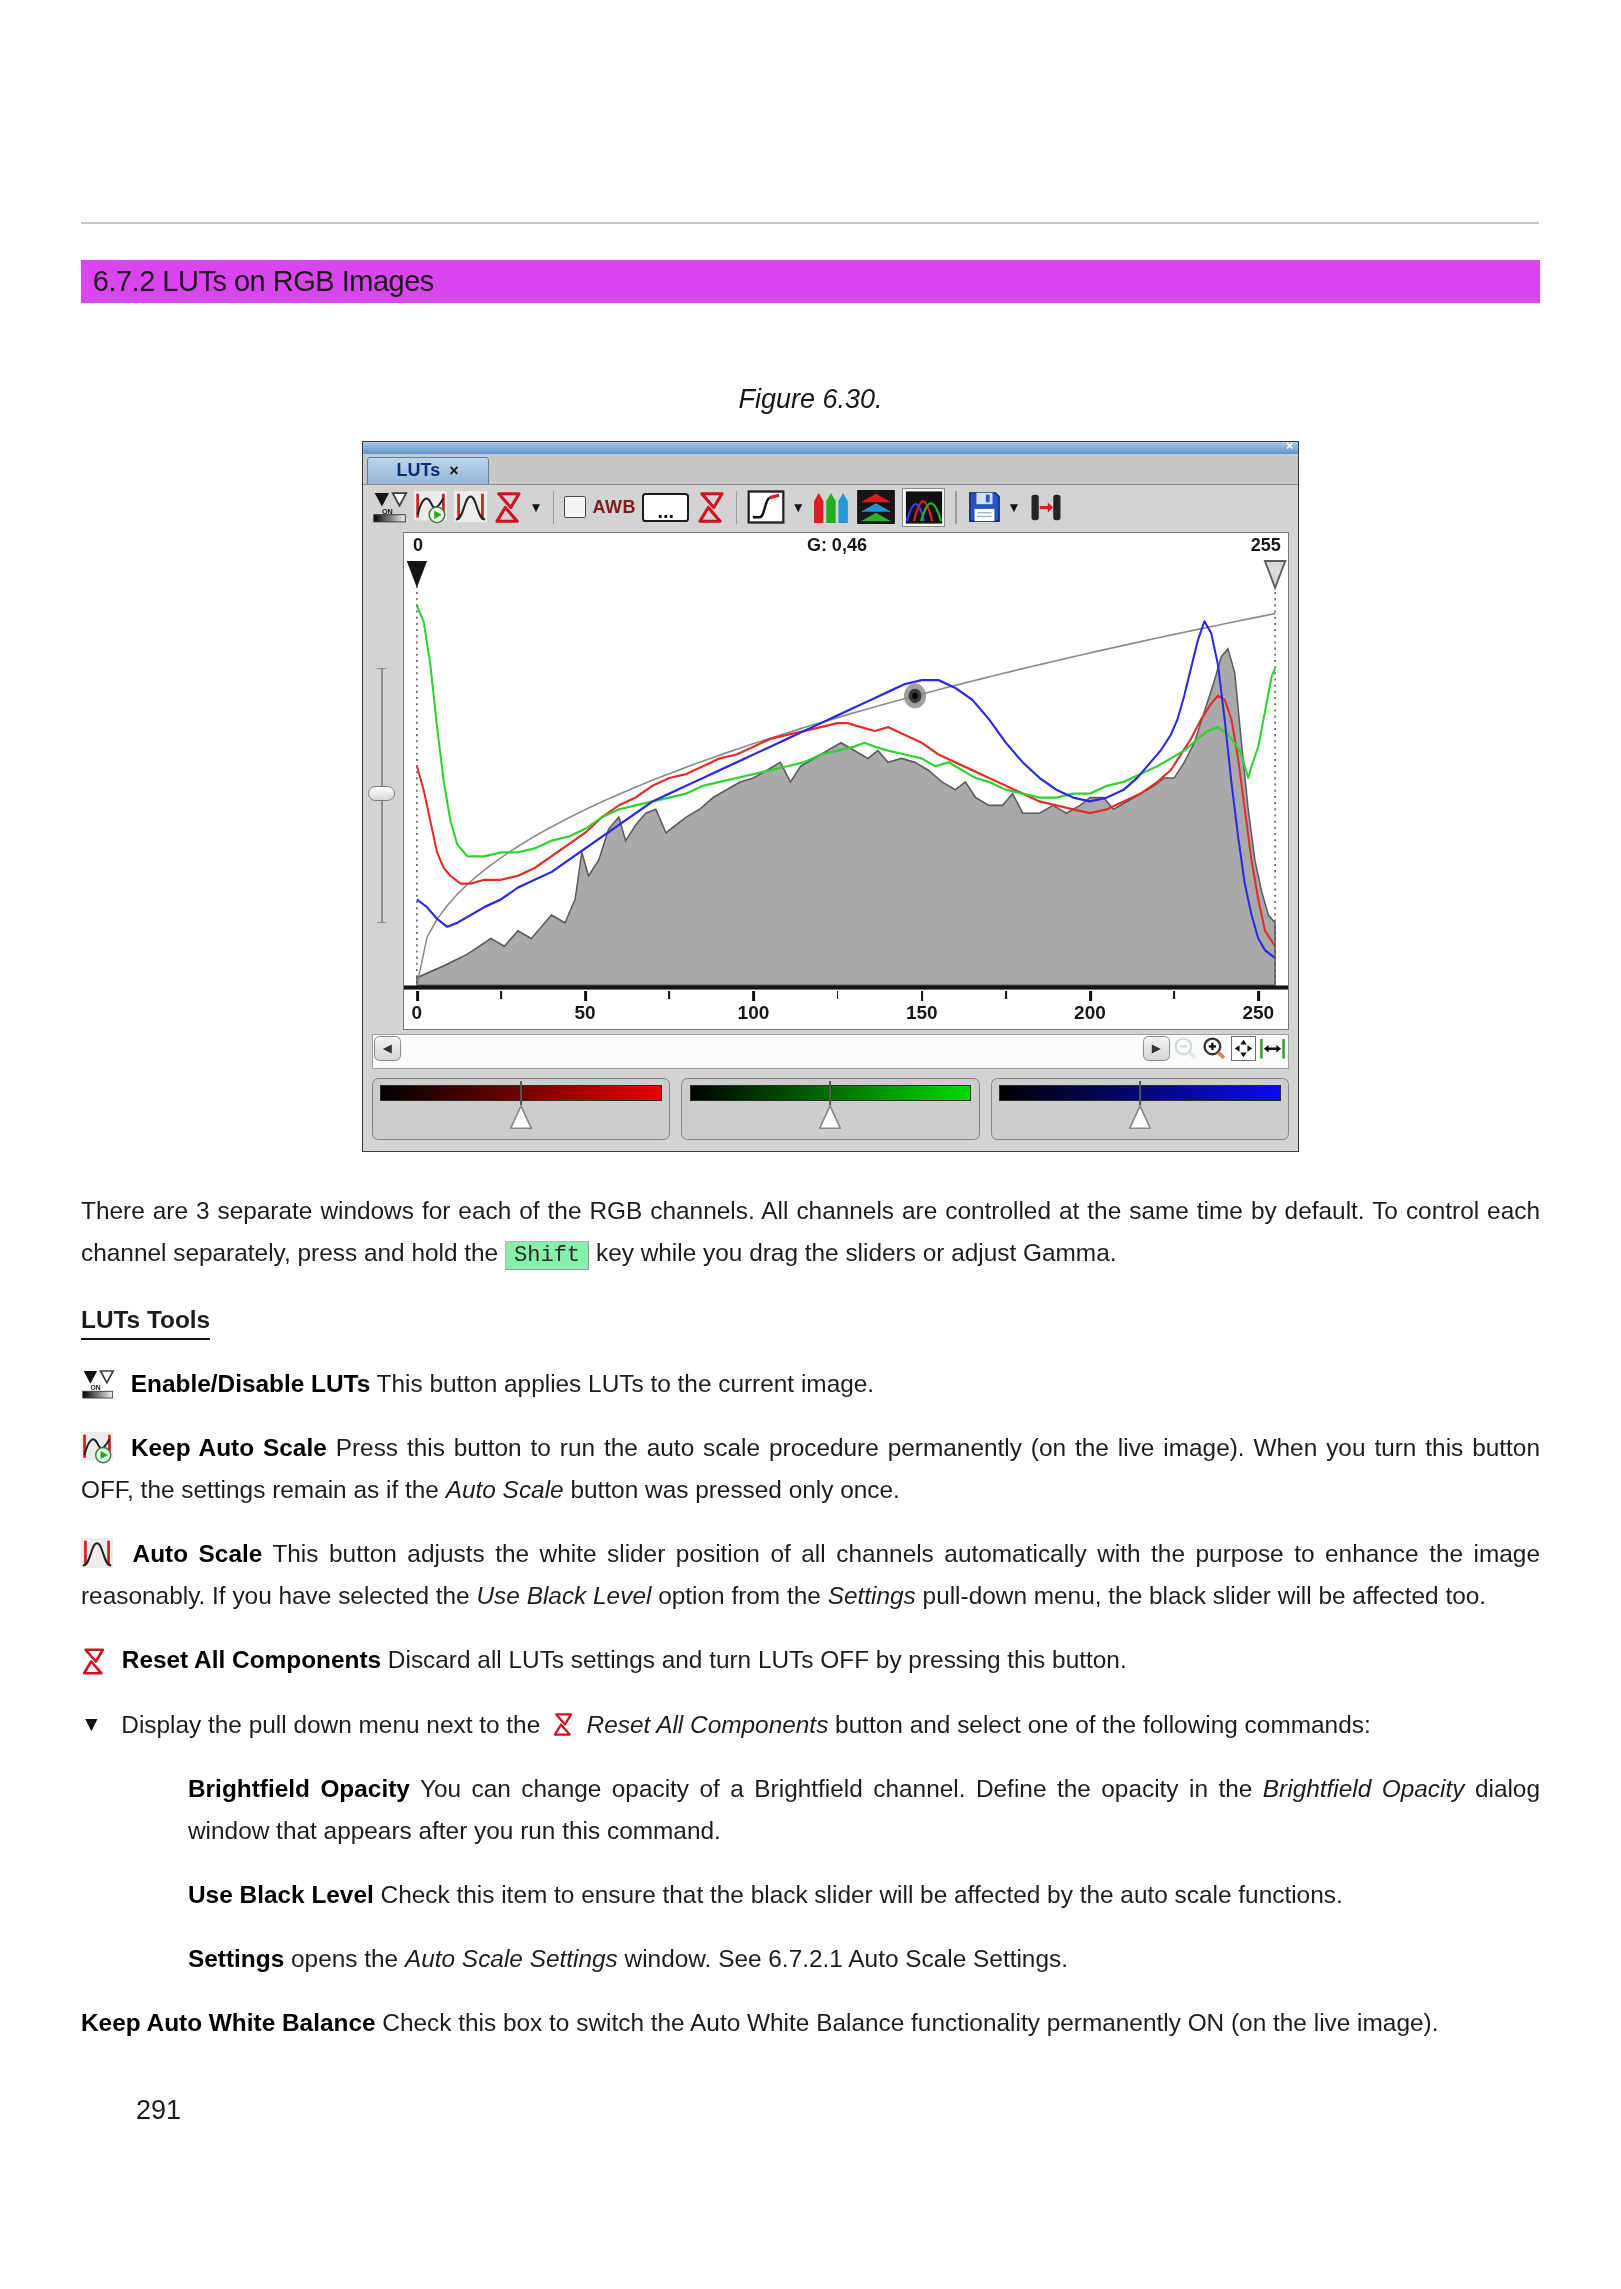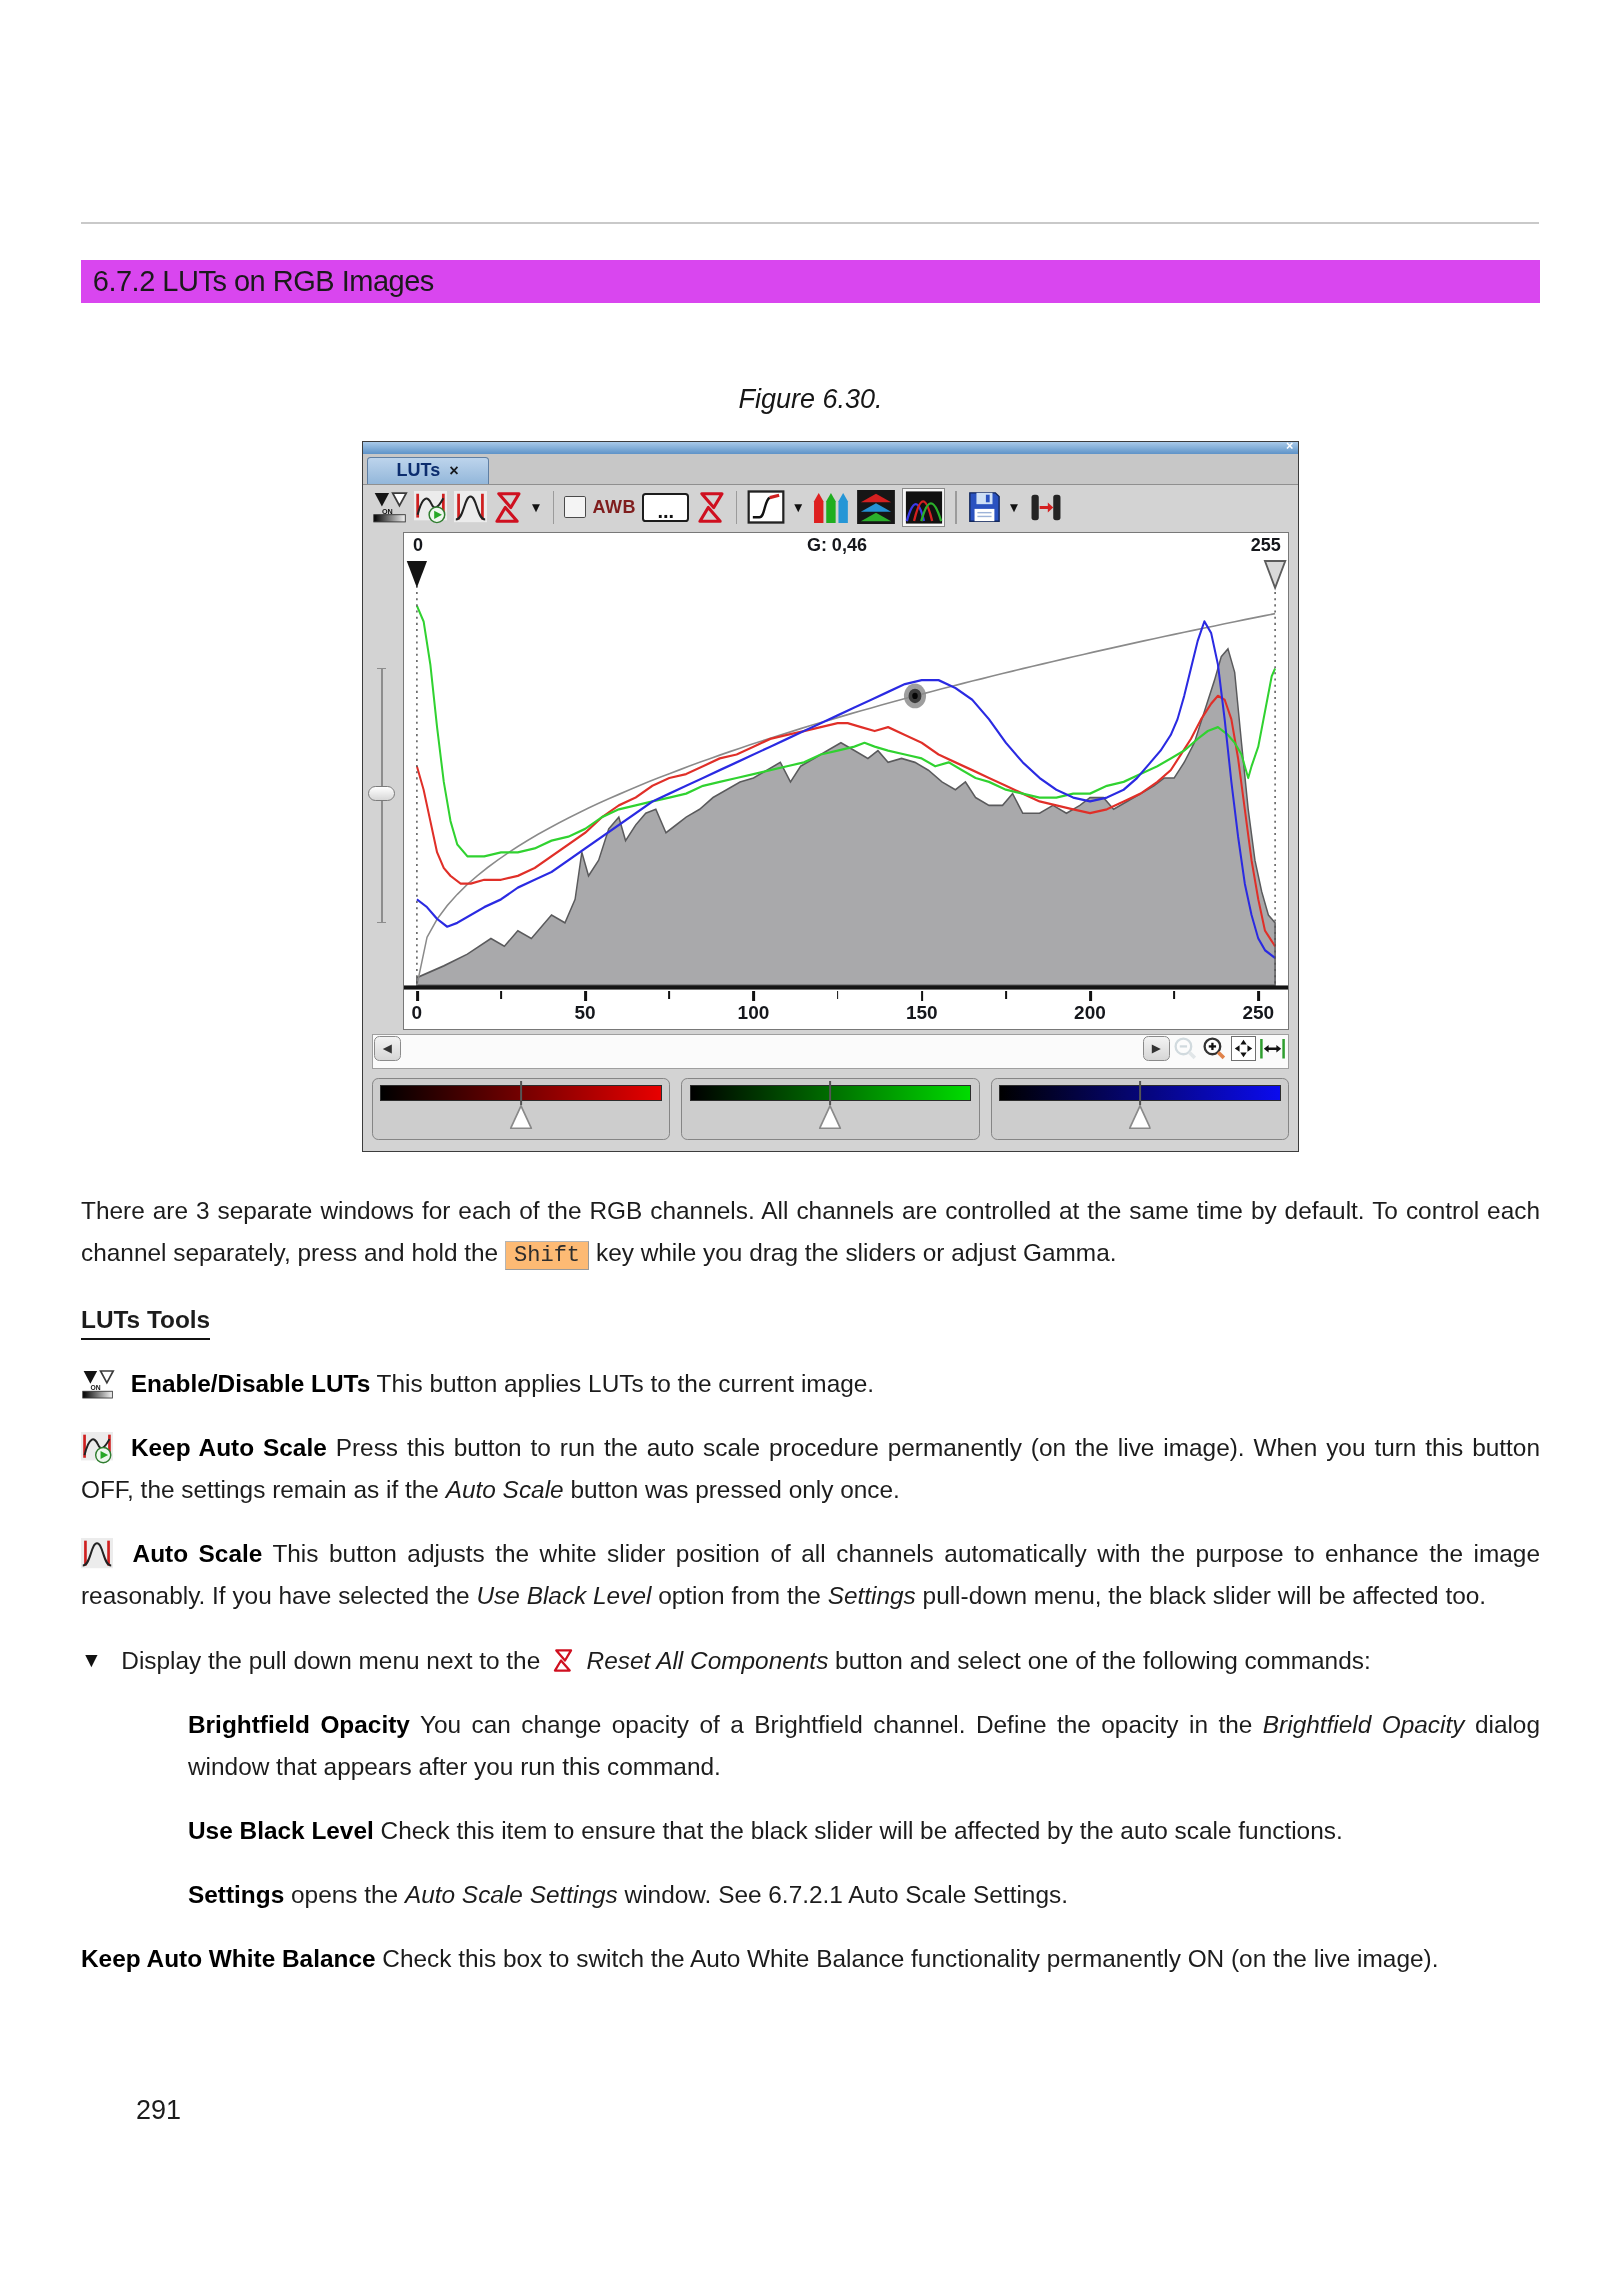"Shift" .key { background: #fdba74 -> #86efac }
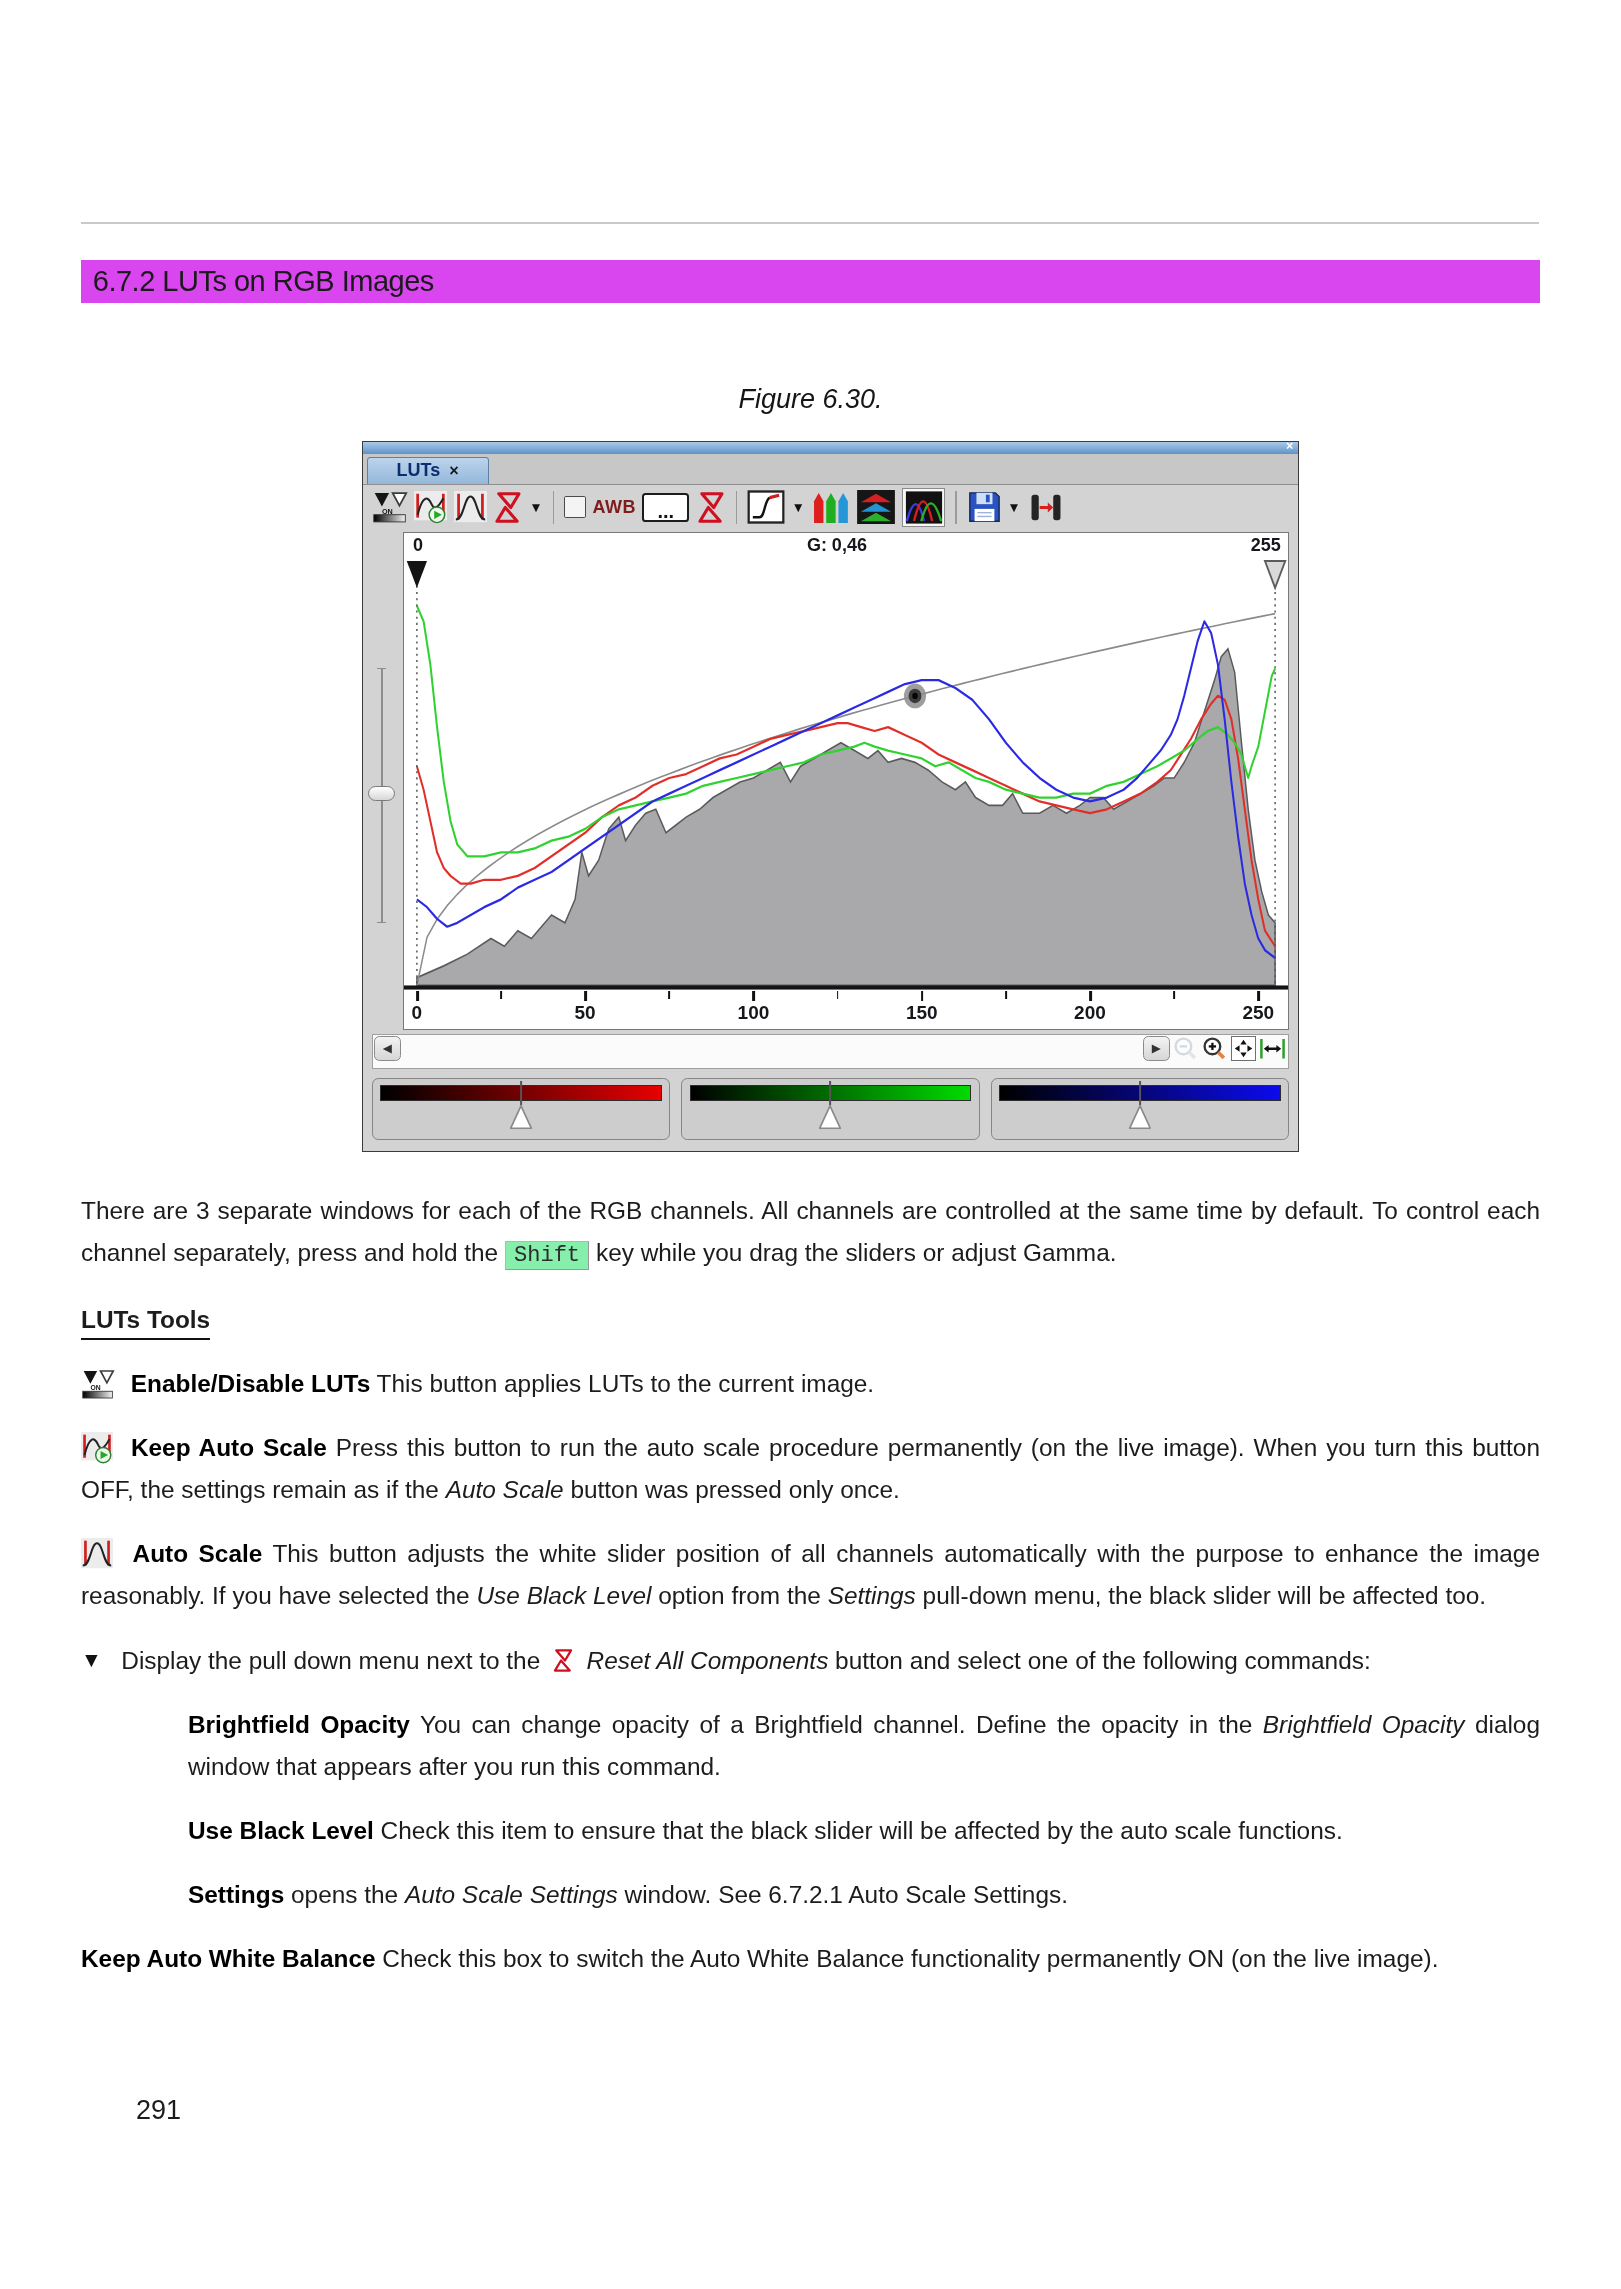"Reset All Components Discard all" p { html: none -> <p> <svg> <use></use> </svg> <span>Reset All Components</span> <span>Discard all LUTs settings and turn LUTs OFF by pressing this button.</span> </p> }
